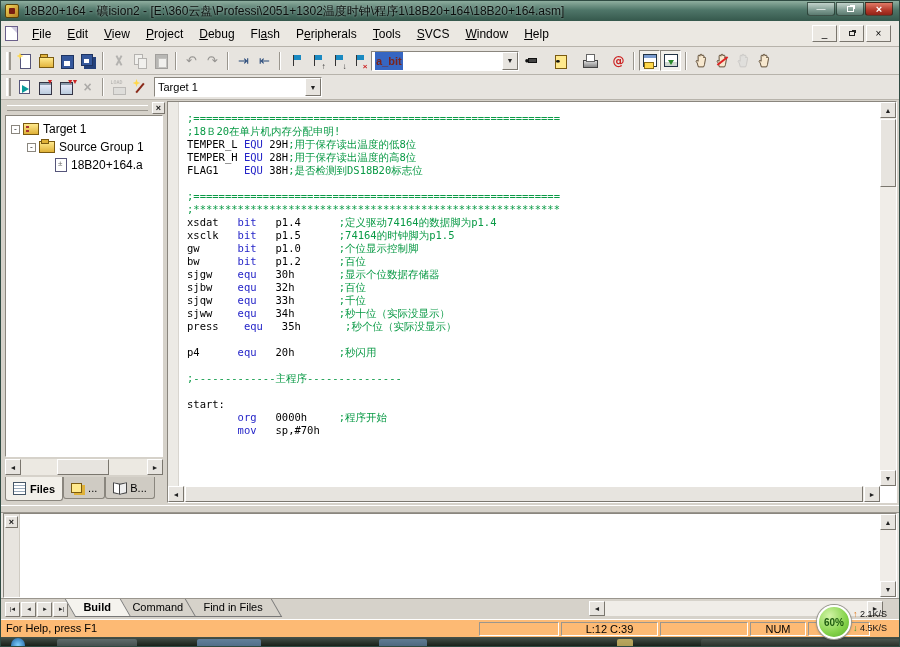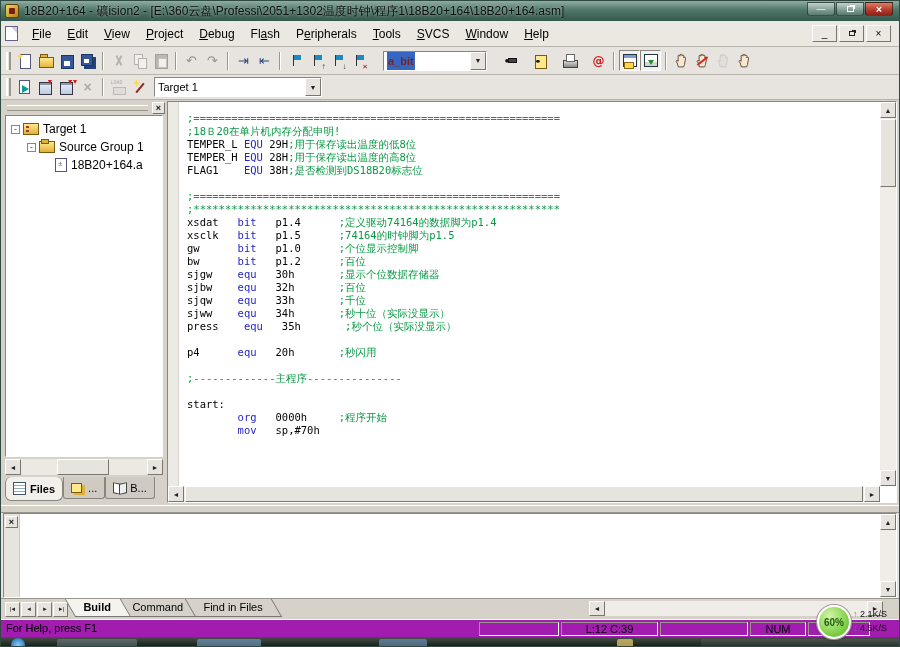"a_bit" #findcombo { margin: 0 14px -> 0 2px; width: 104px -> 148px }
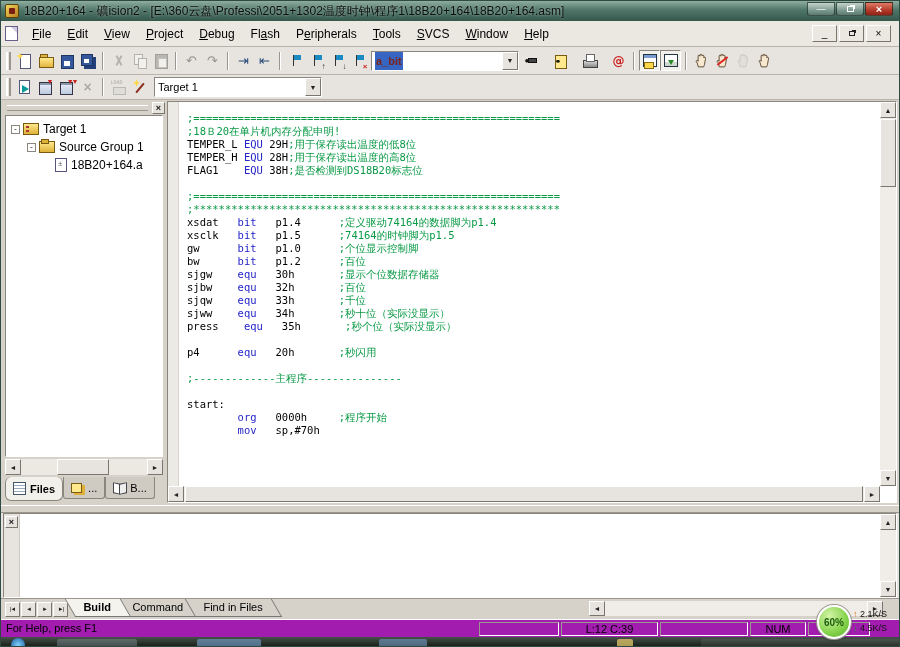"Files" .ptab.on { border-radius: 6px -> none }
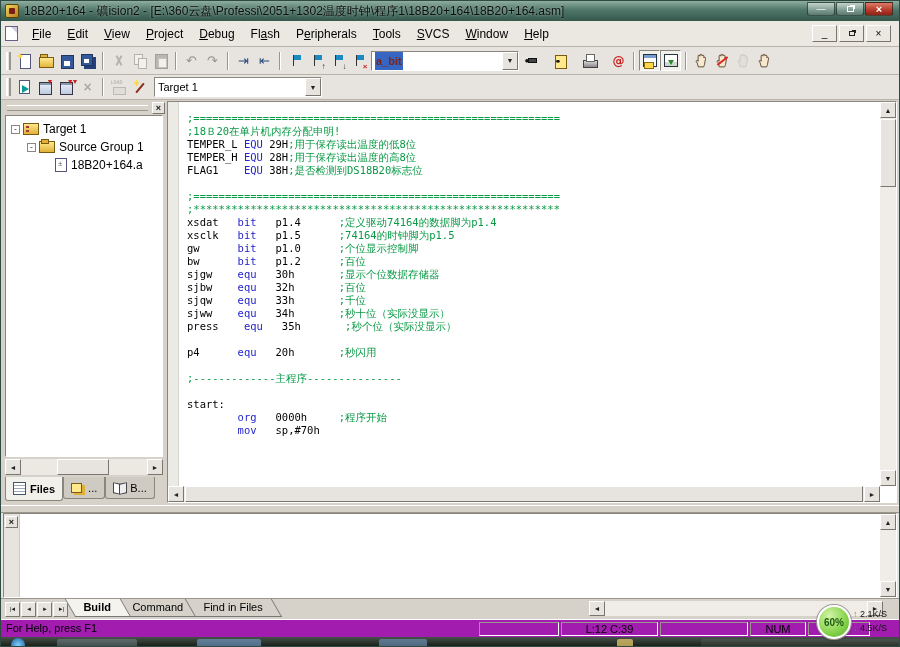"For Help, press F1" #statusbar { background: #a21caf -> #fdba74 }
